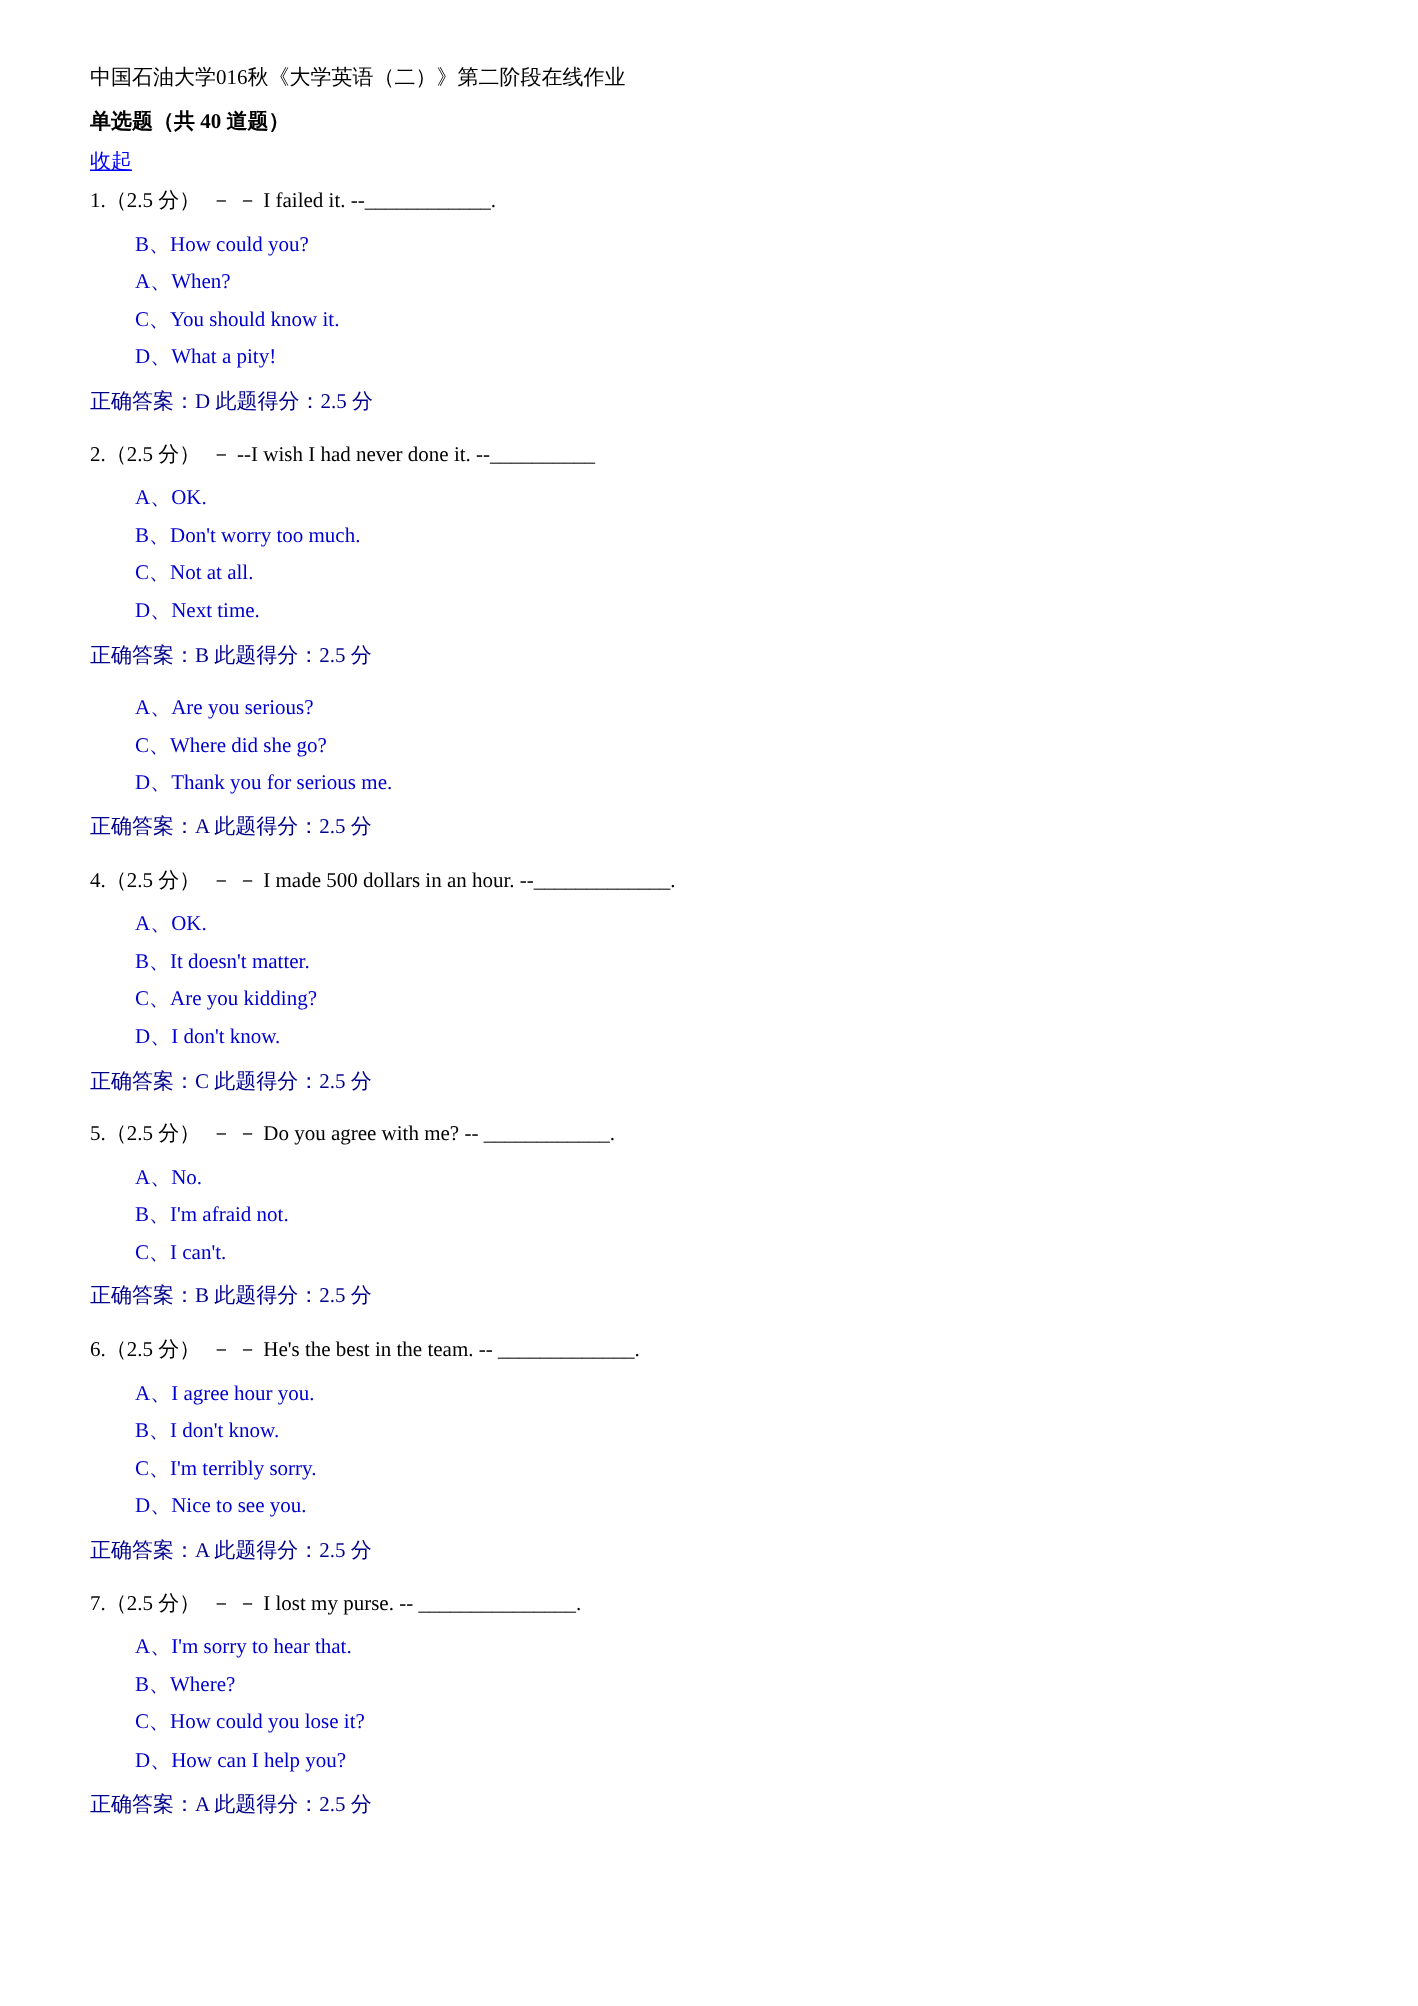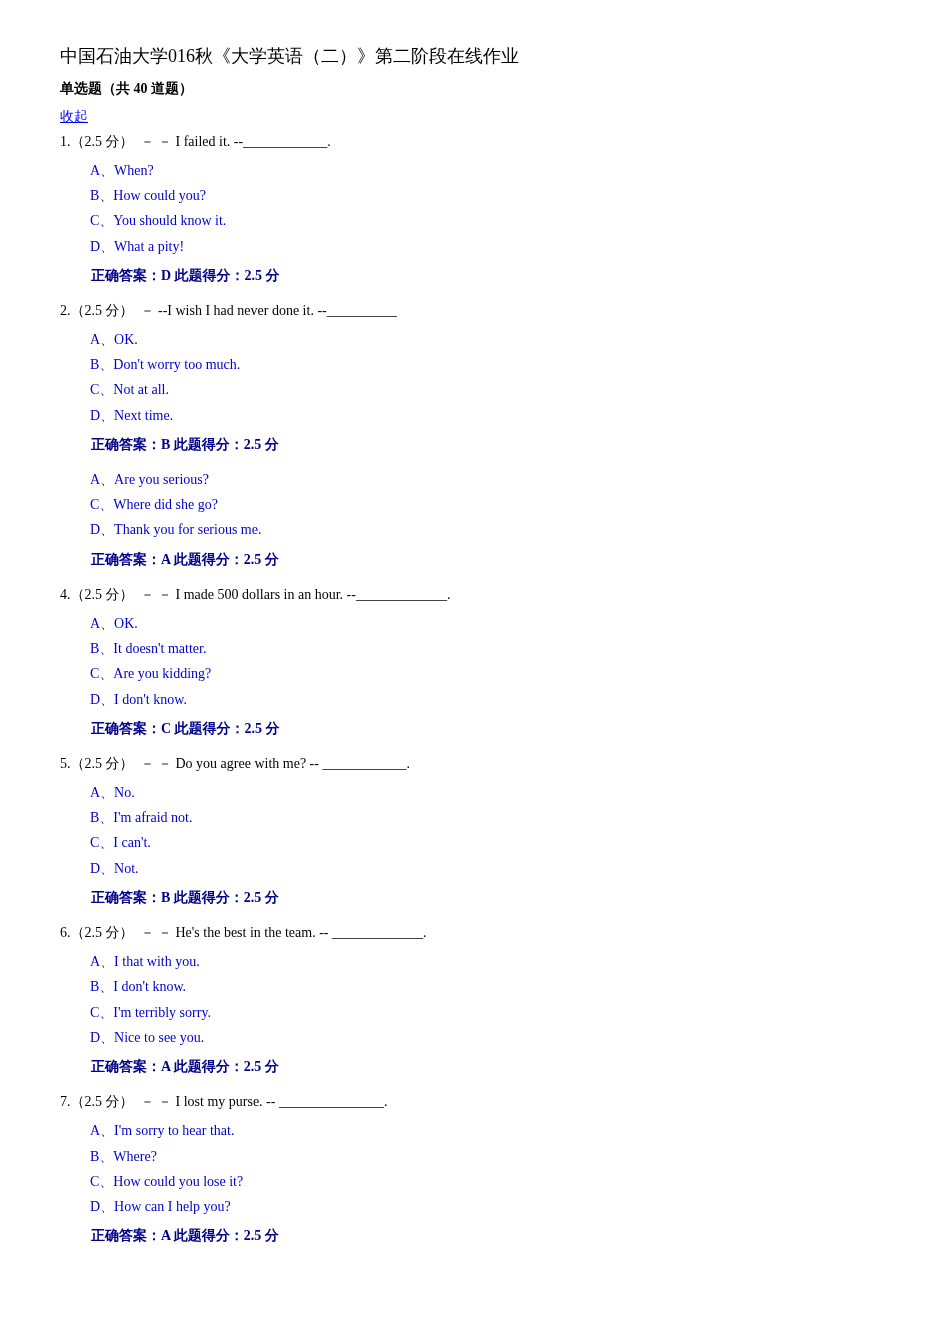"中国石油大学016秋《大学英语（二）》第二阶段在线作业" .title { font-size: 18px -> 14px }
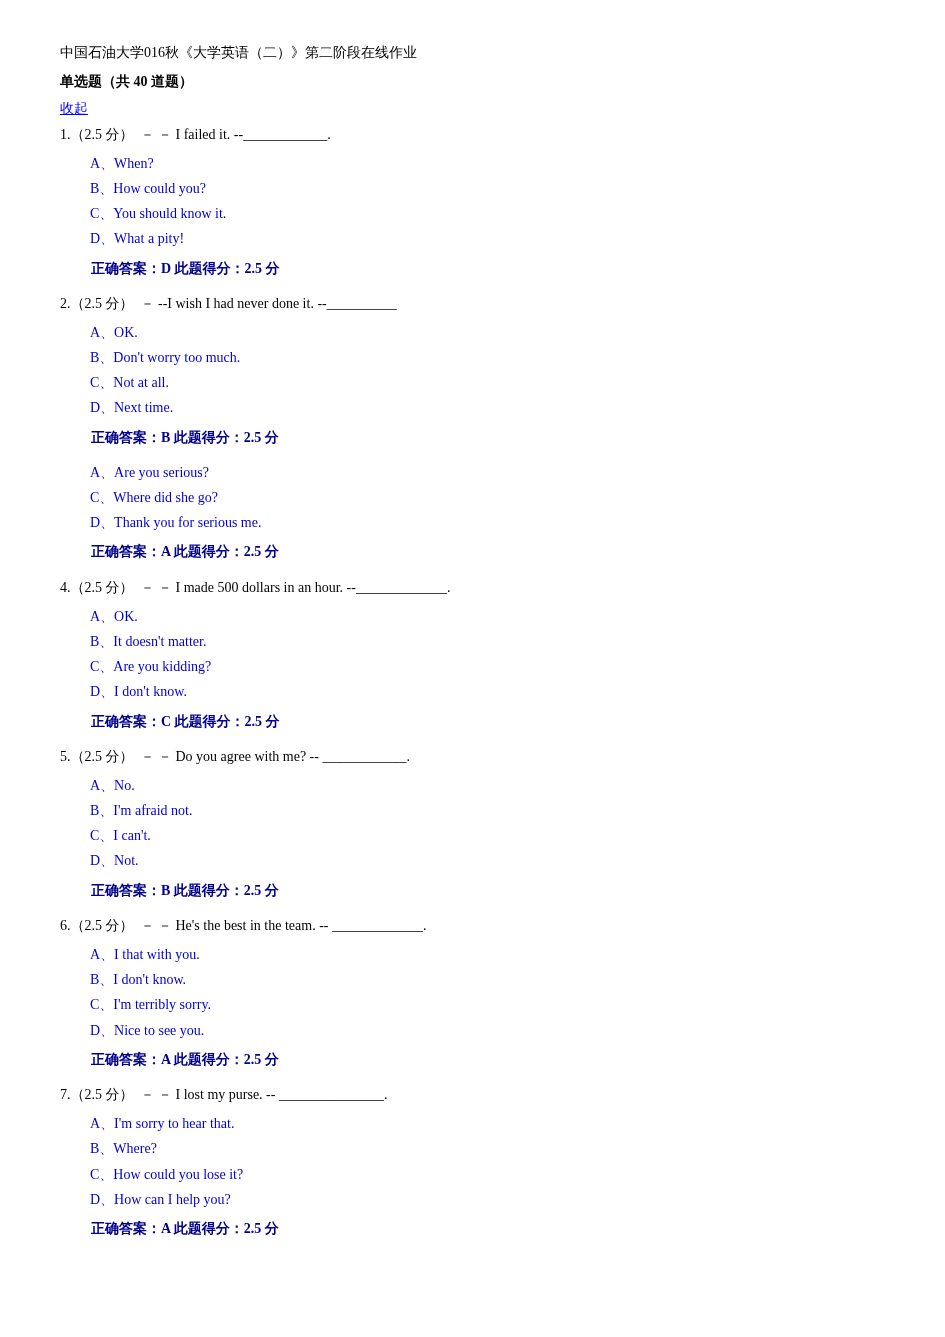"A、When?" span.option { order: before "B、How could you?" -> after "B、How could you?" }
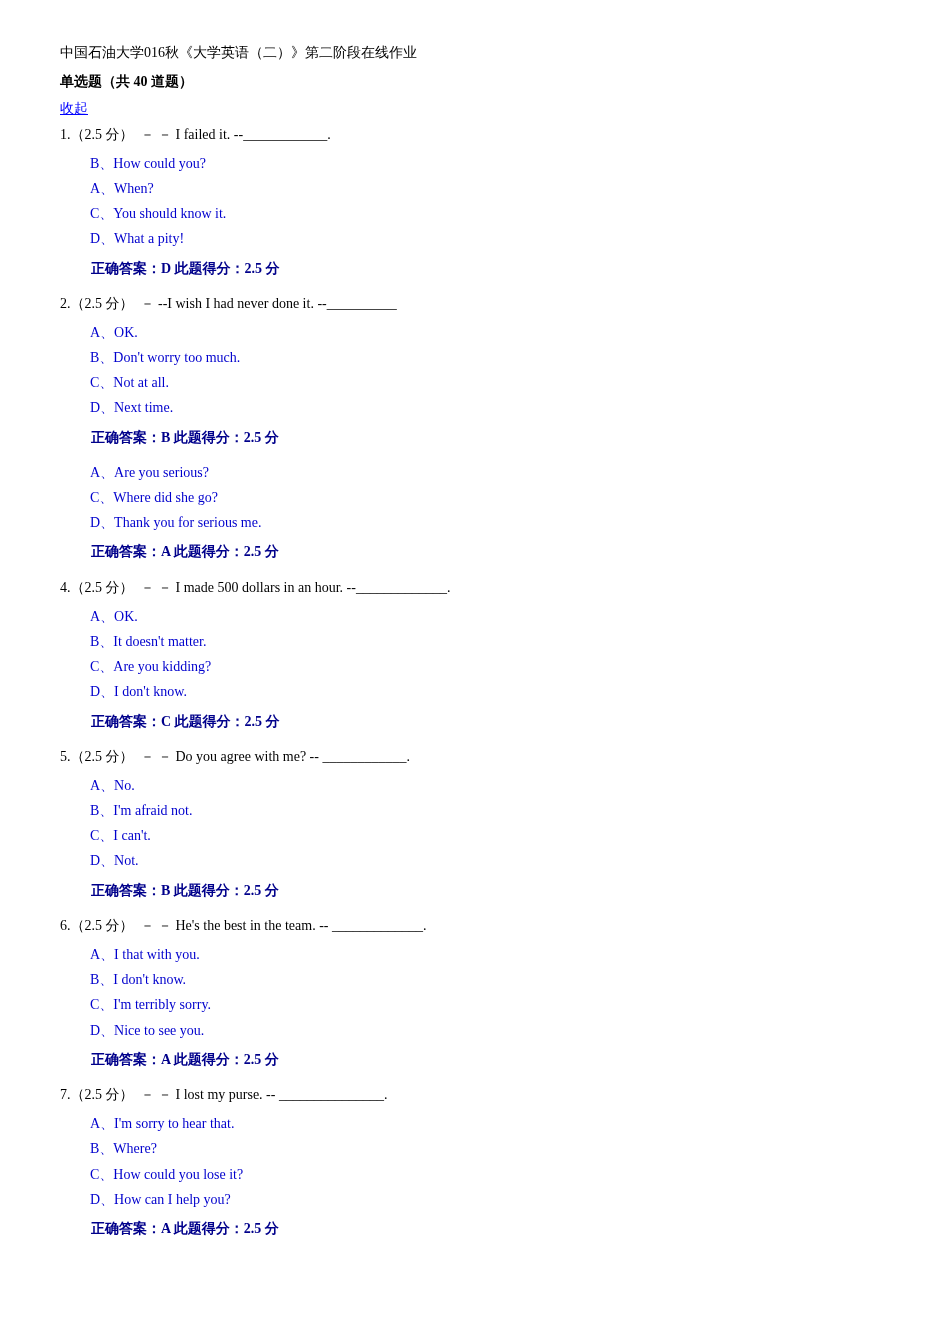"正确答案：D 此题得分：2.5 分" .answer-line { font-weight: bold -> normal; margin-left: 31px -> none }
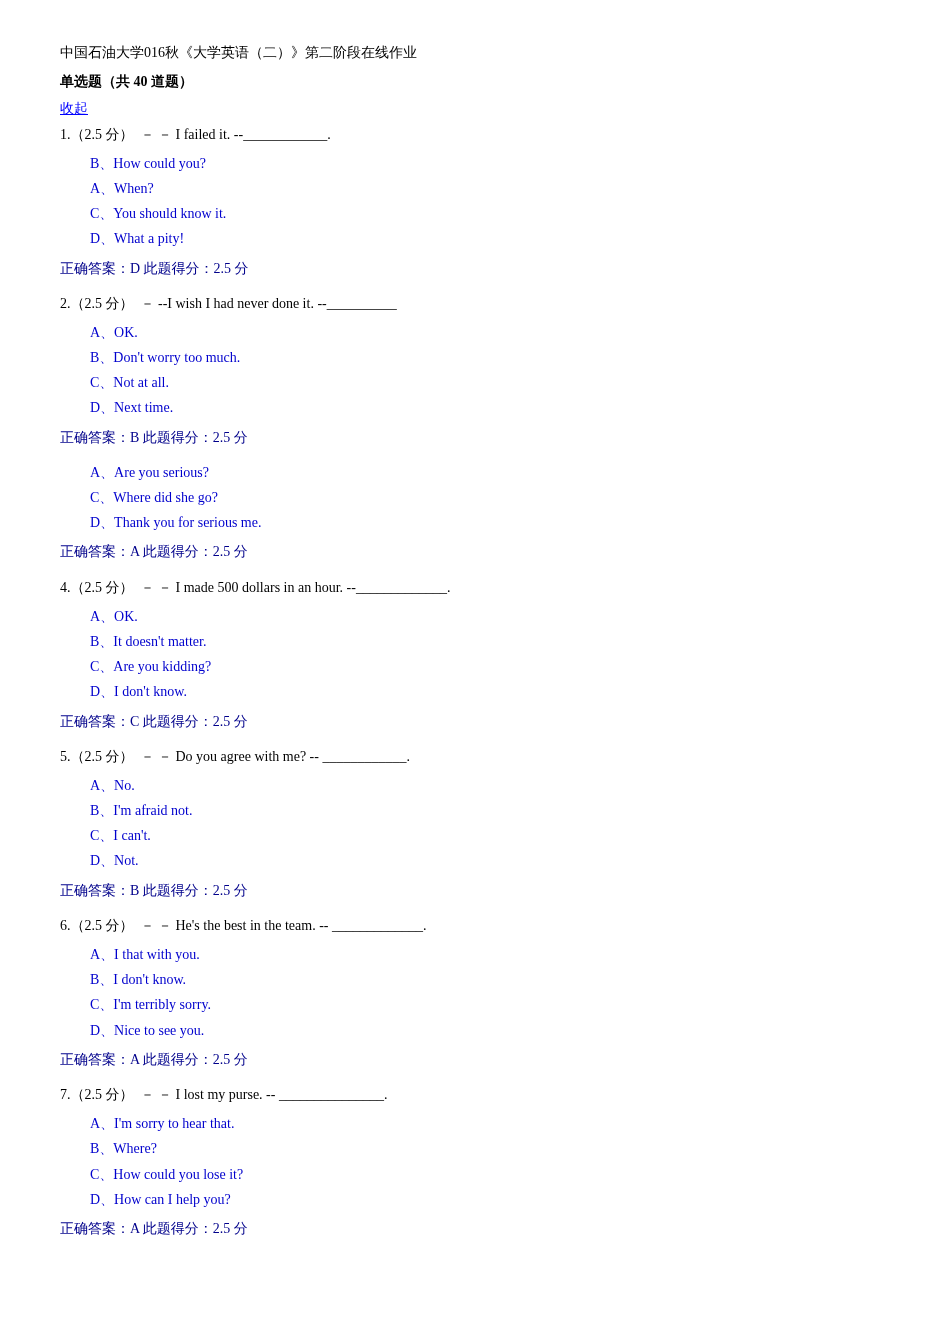"D、Not." span.option { html: <span>D、Not.</span> -> none }
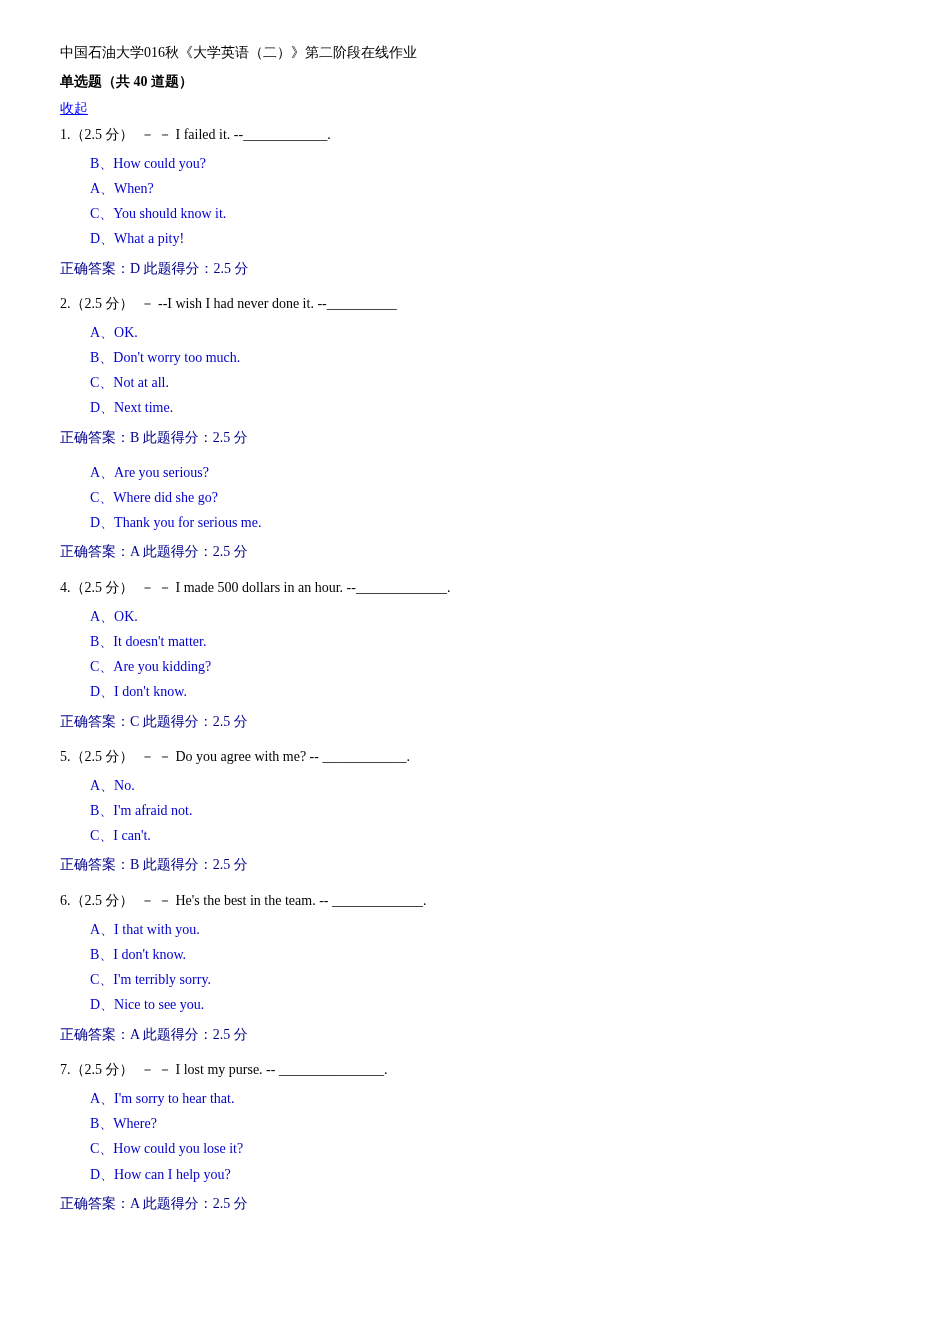"A、I that with you." span.option { text: that with -> agree hour }
